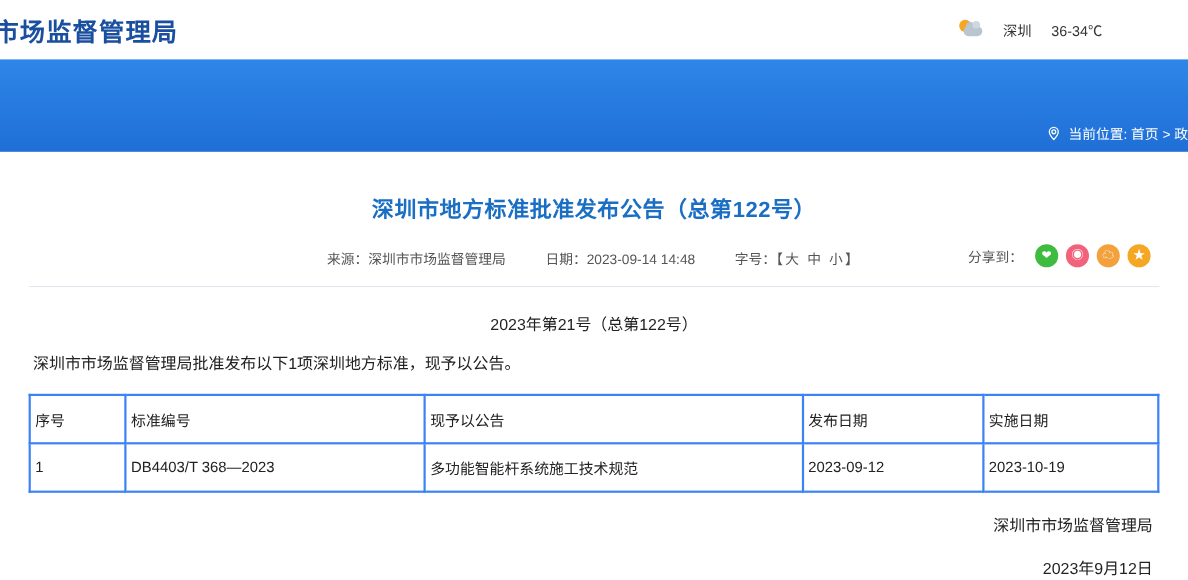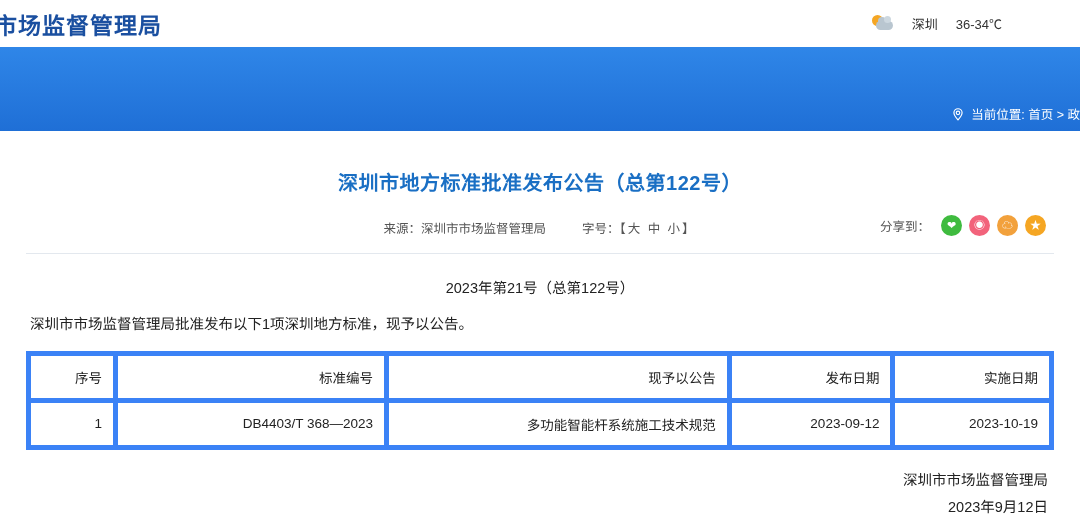"市场监督管理局" .site-header { height: 47px -> 54px }
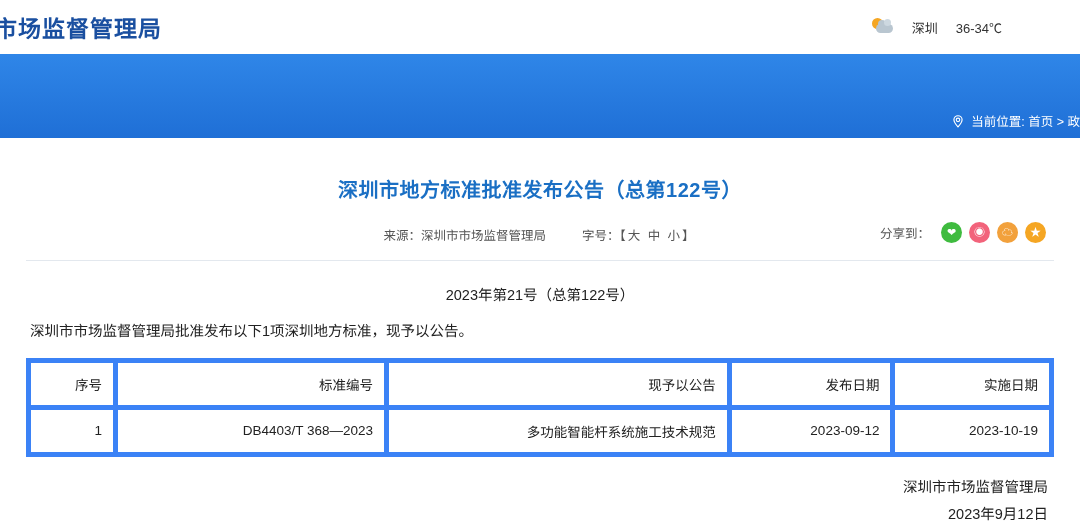"日期：2023-09-14 14:48" span.meta-item { html: none -> <span> <span>日期：</span><span>2023-09-14 14:48</span> </span> }
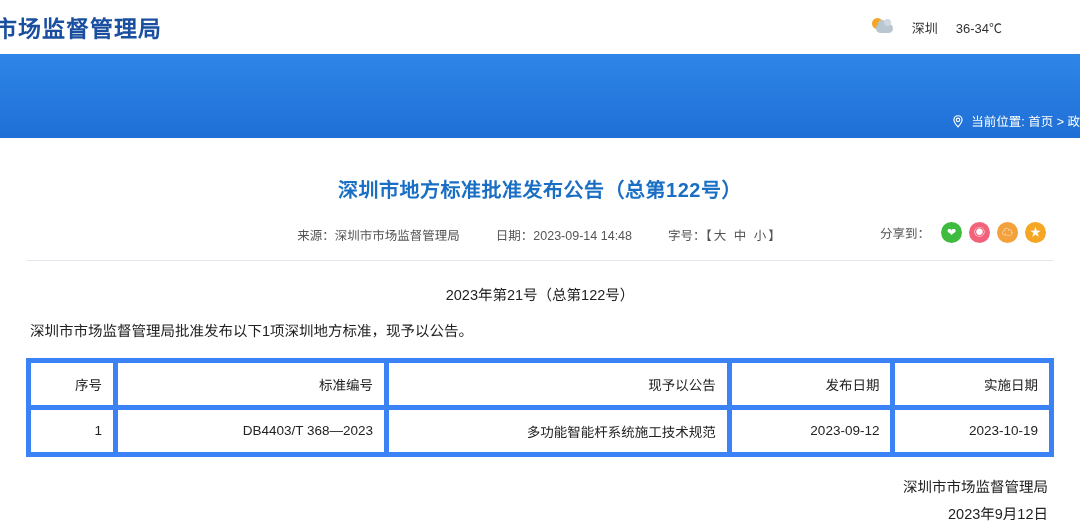"序号" table.std-table th, table.std-table td { border: 5px solid #3b82f6 -> 2px solid #3b82f6; padding: 11px 11px -> 11px 4px; text-align: right -> left }
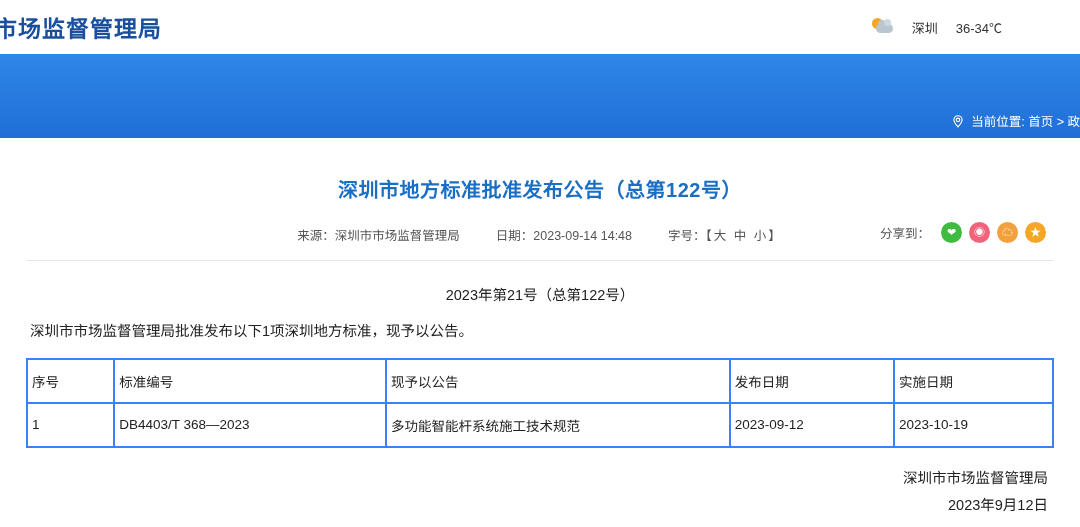"2023年9月12日" .sign-date { margin-top: 6px -> 18px }
